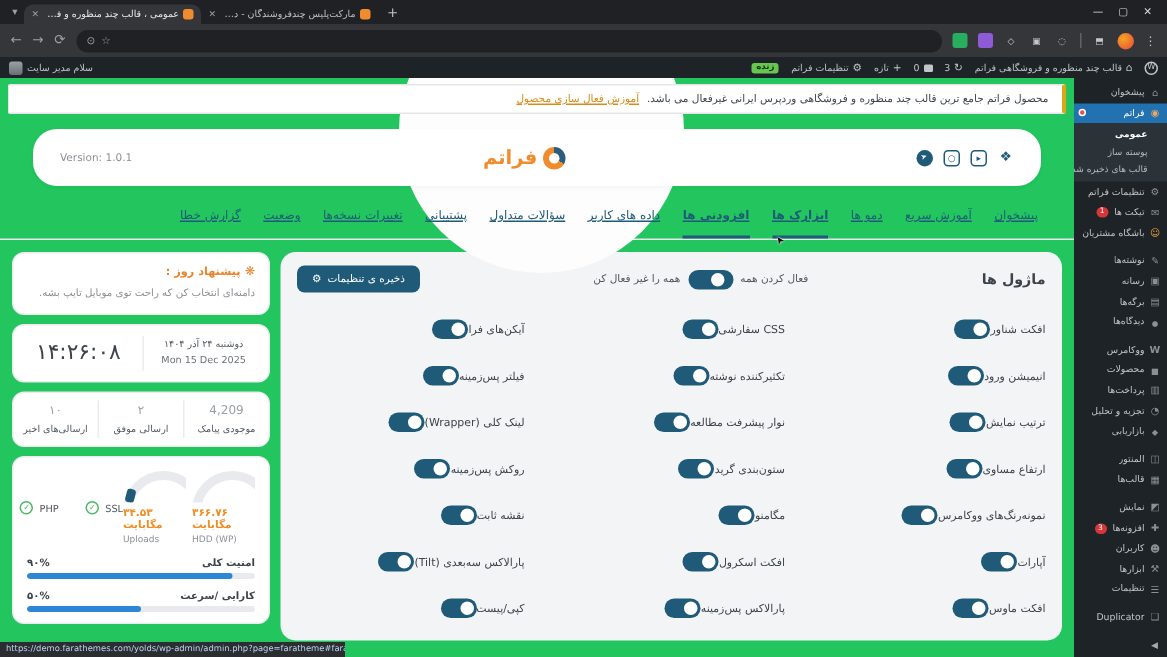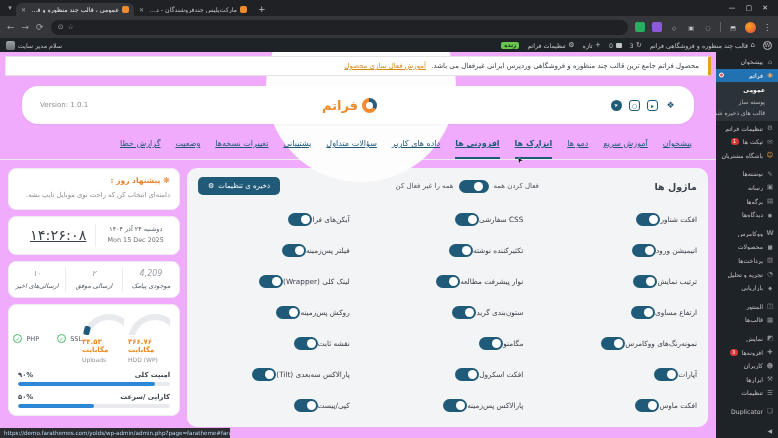"محصول فراتم جامع ترین قالب" .content { background: #f0abfc -> #22c55e }
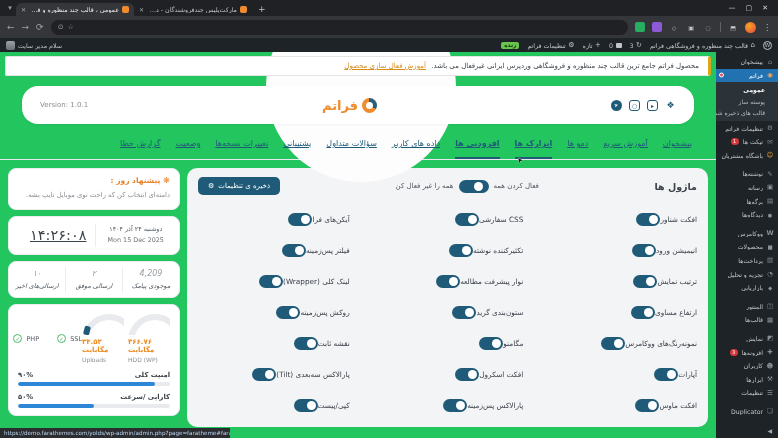"۱۴:۲۶:۰۸" .time { text-align: none -> center; text-decoration: underline -> none }
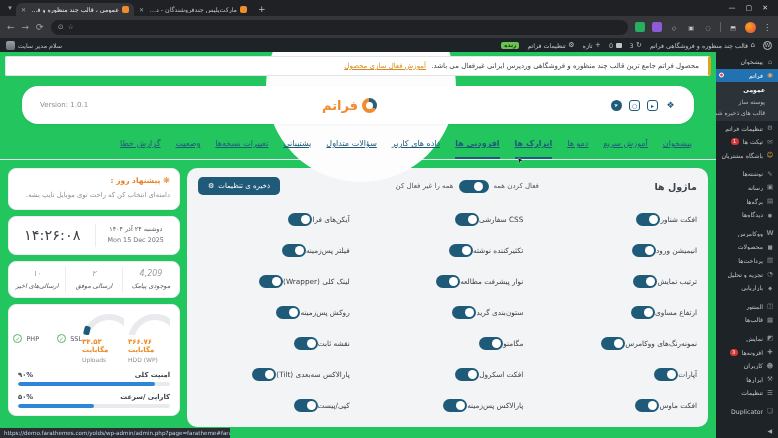"۱۰" .stat { font-style: italic -> none }
